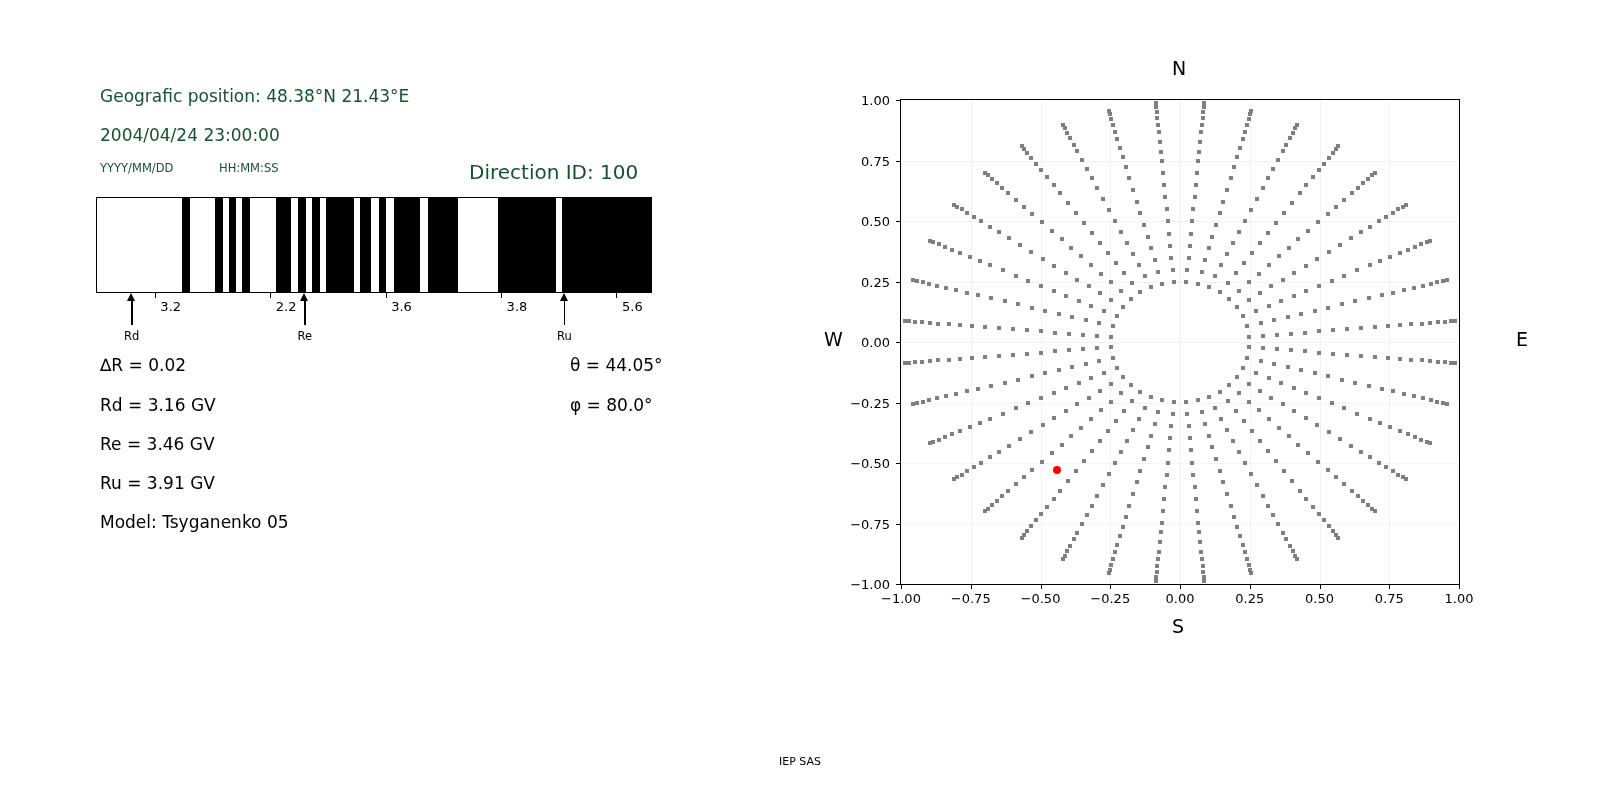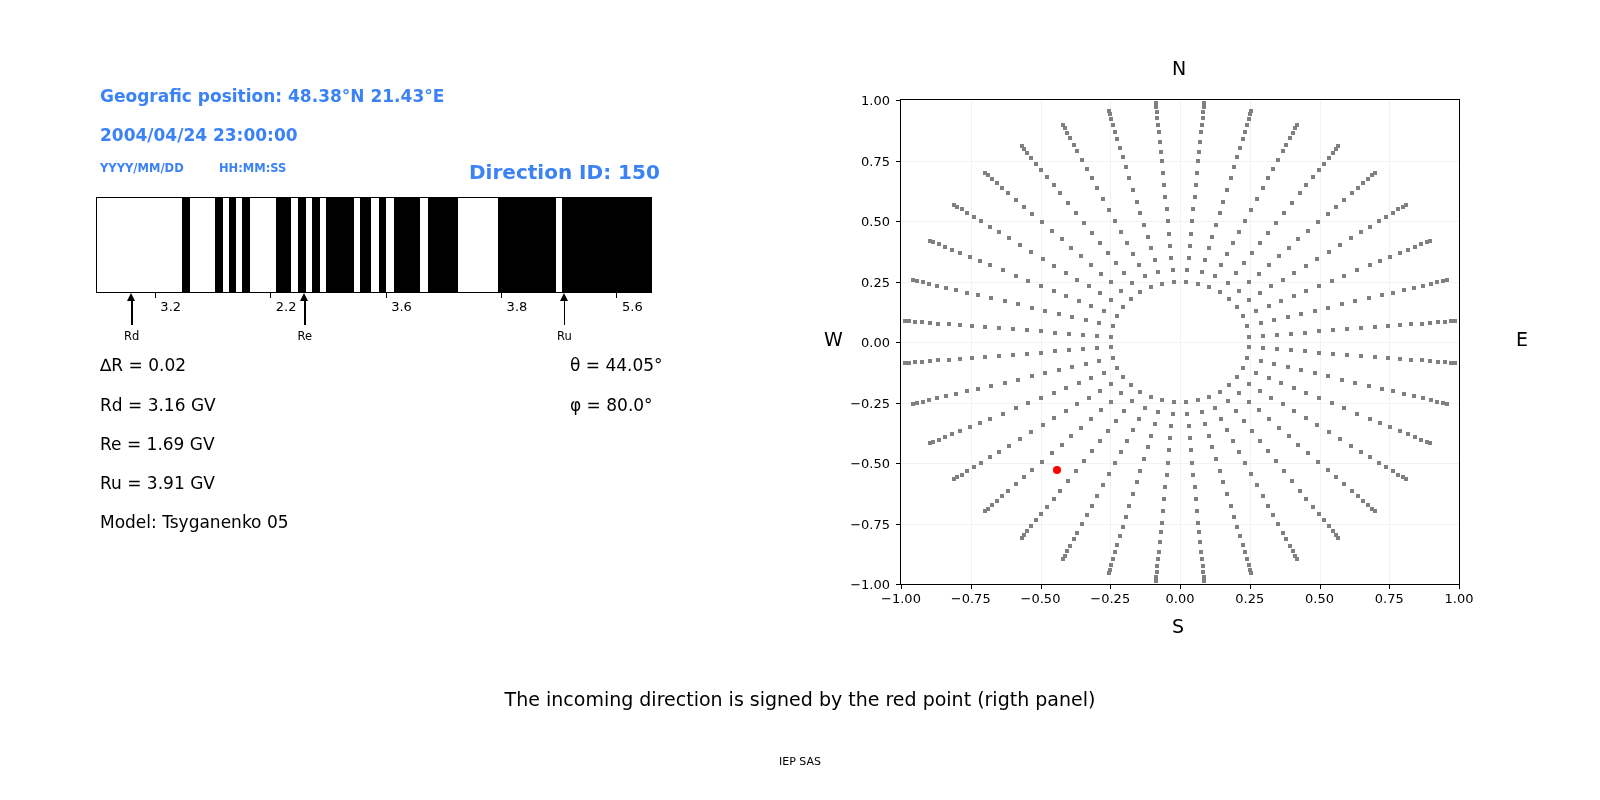"Geografic position: 48.38°N 21.43°E" .info-line { color: #3b82f6 -> #14532d; font-weight: bold -> none }
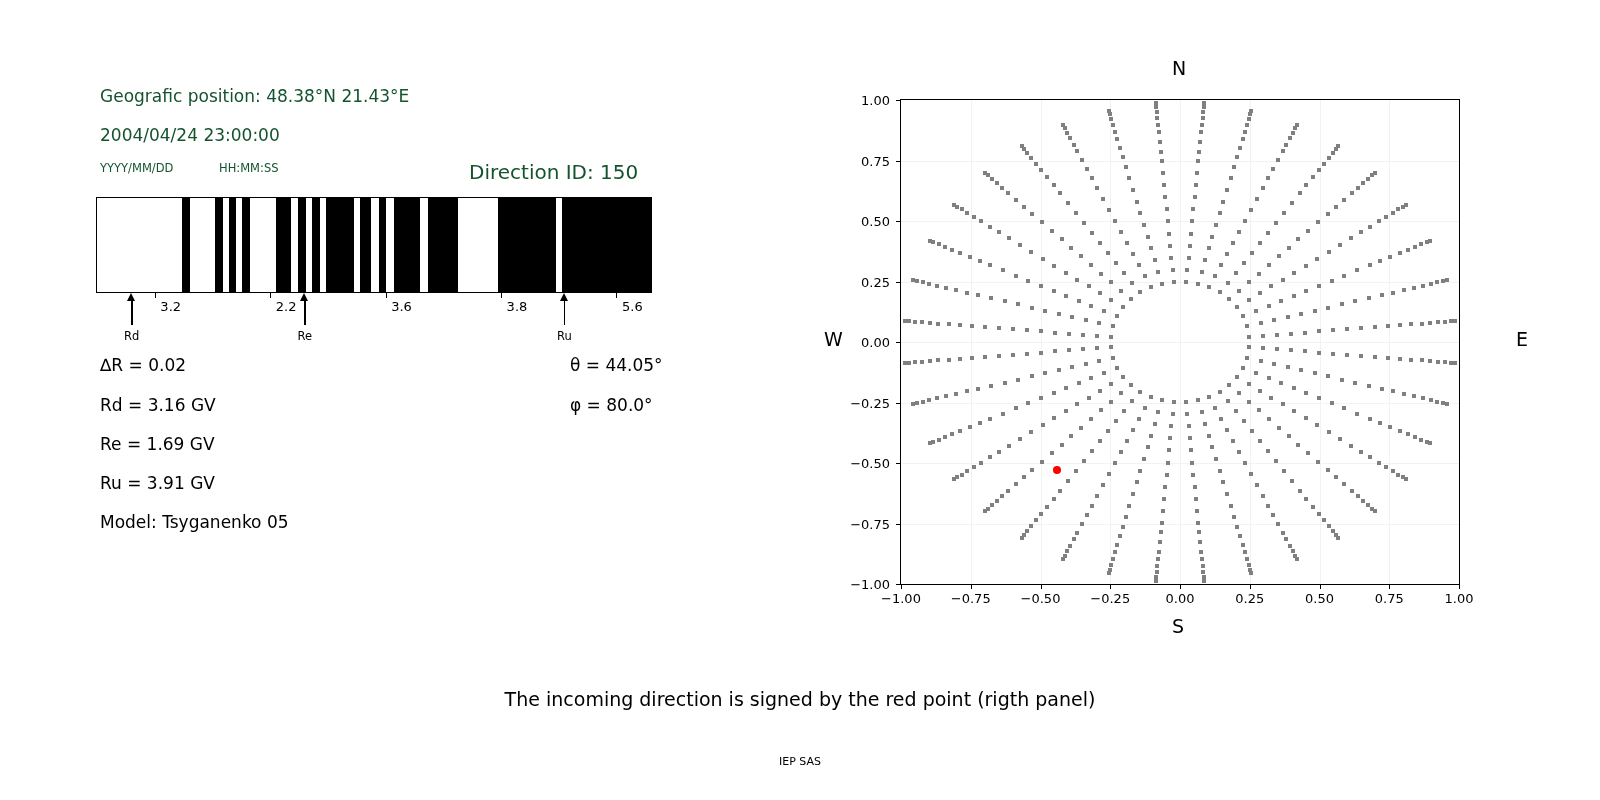"Direction ID: 150" div.info-line { text: 150 -> 100 }
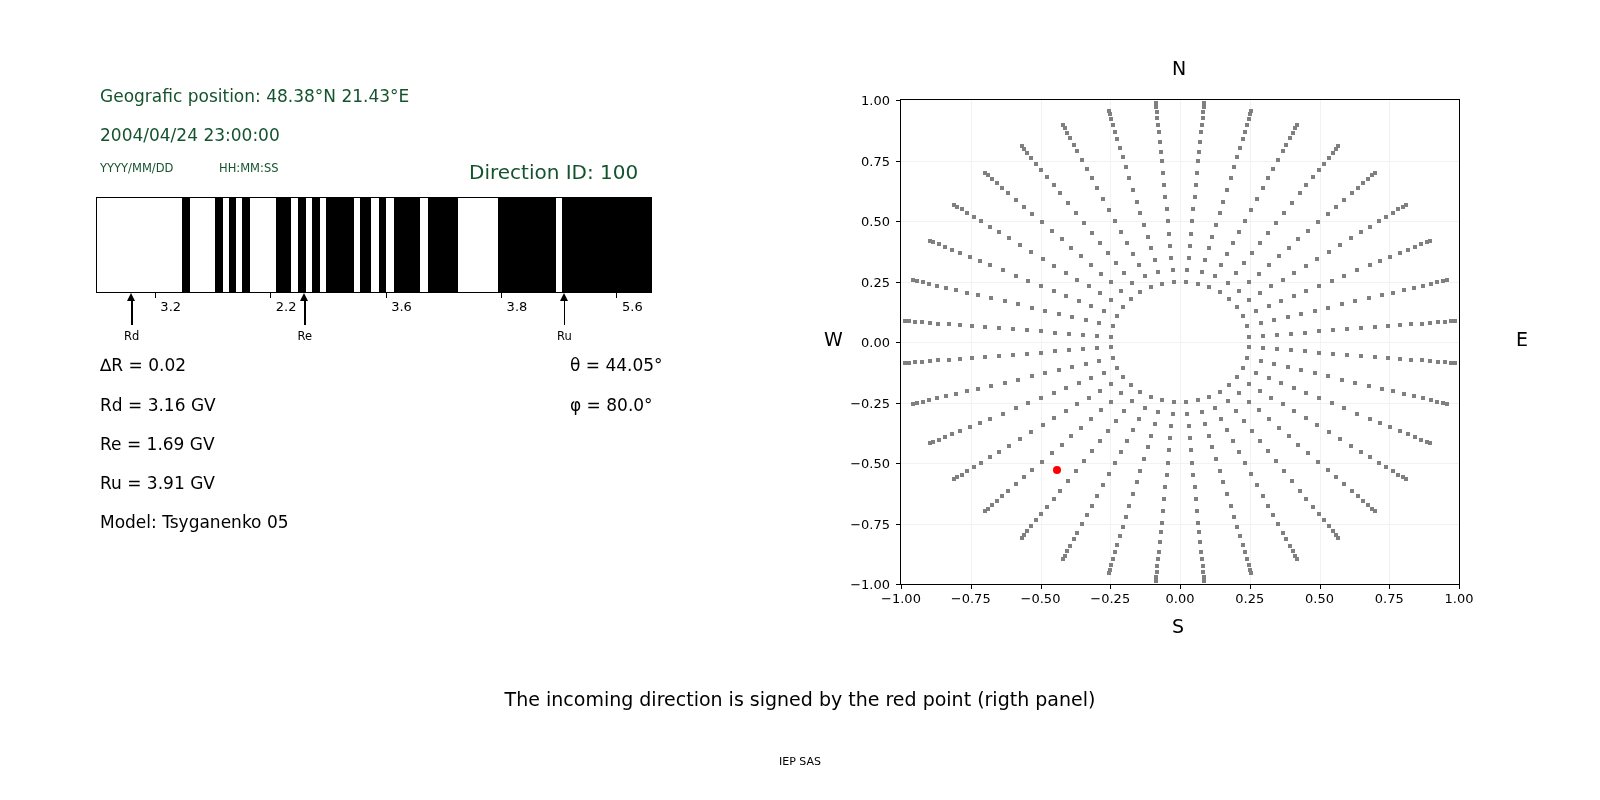"Re = 1.69 GV" div.param { text: 1.69 -> 3.46 }
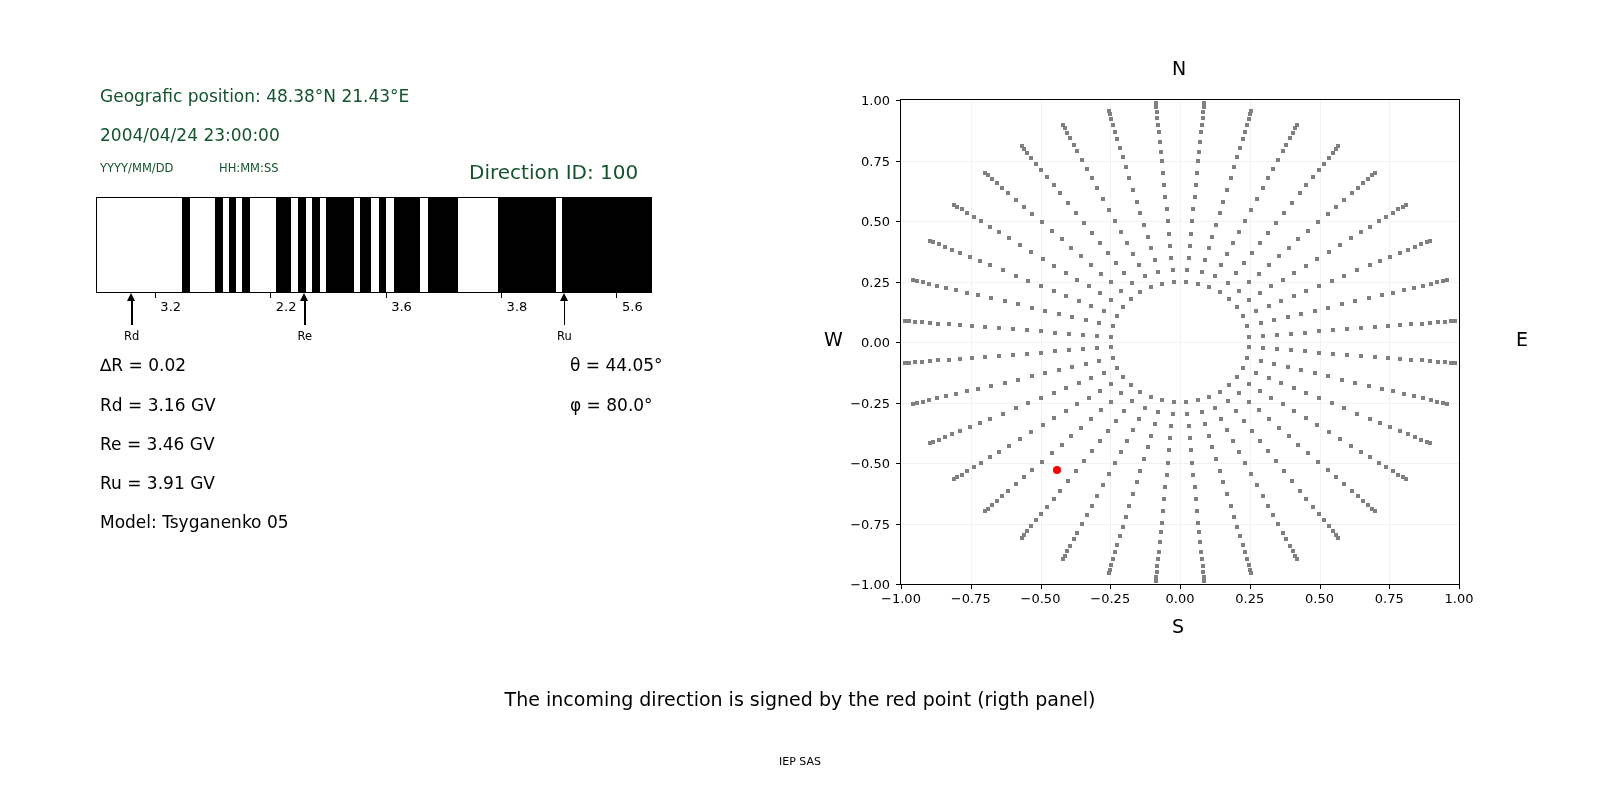"The incoming direction is signed" div.caption-line { html: <div>The incoming direction is signed by the red point (rigth panel)</div> -> none }
